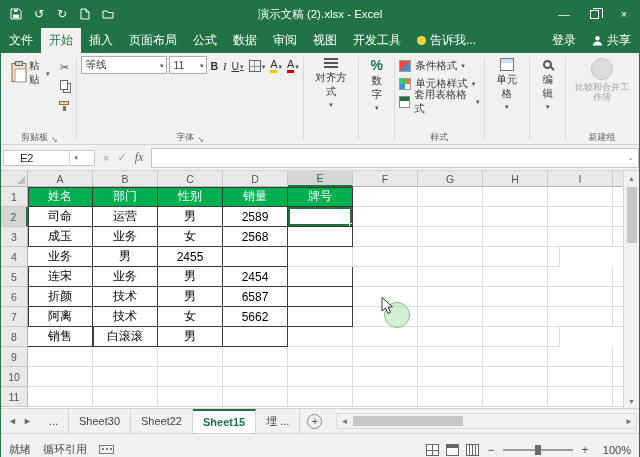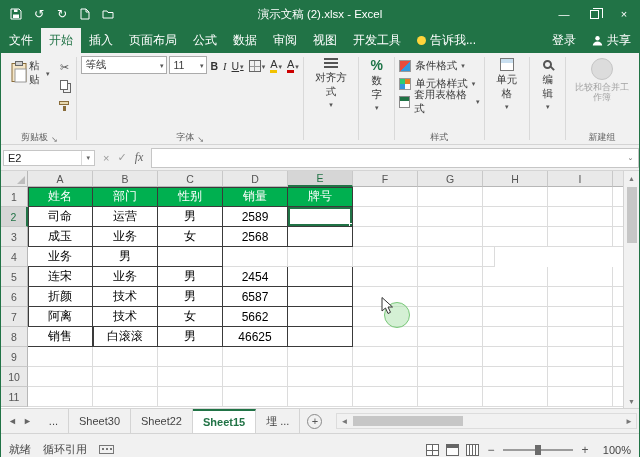"E2" .namebox { padding: 0 4px -> 0 16px }
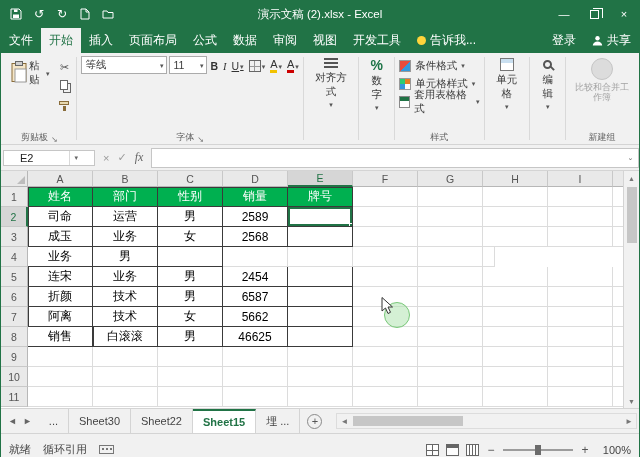"2455" div.cell { html: none -> <div>2455</div> }
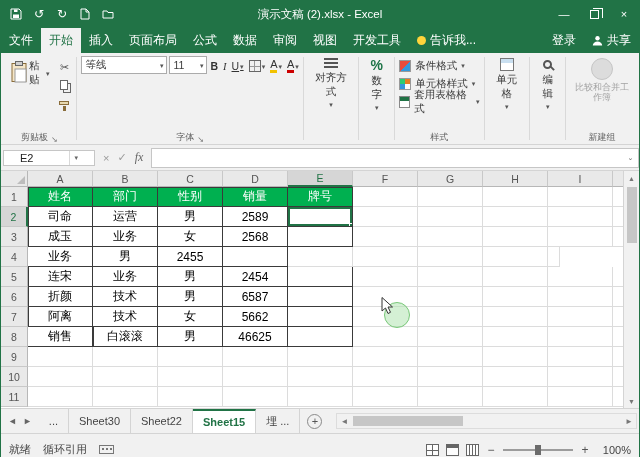"46625" div.cell { html: <div>46625</div> -> none }
